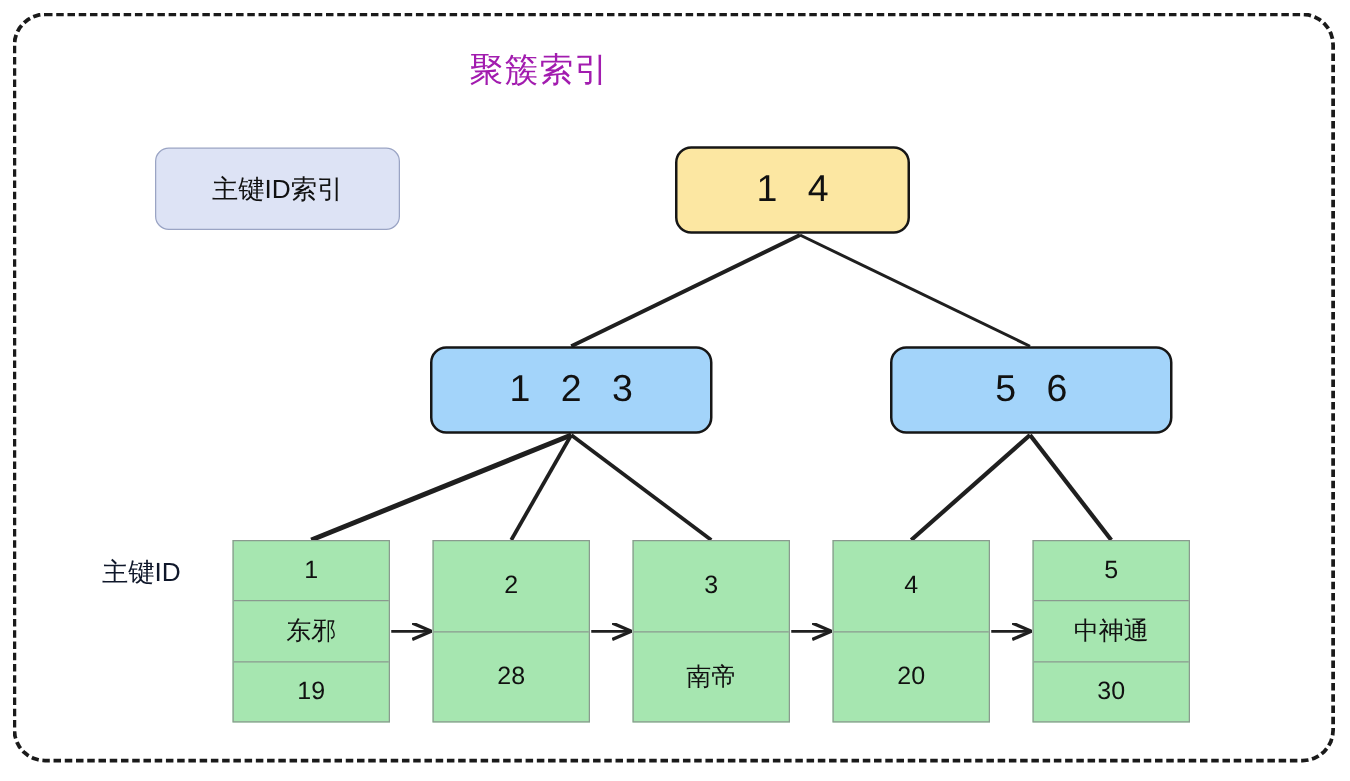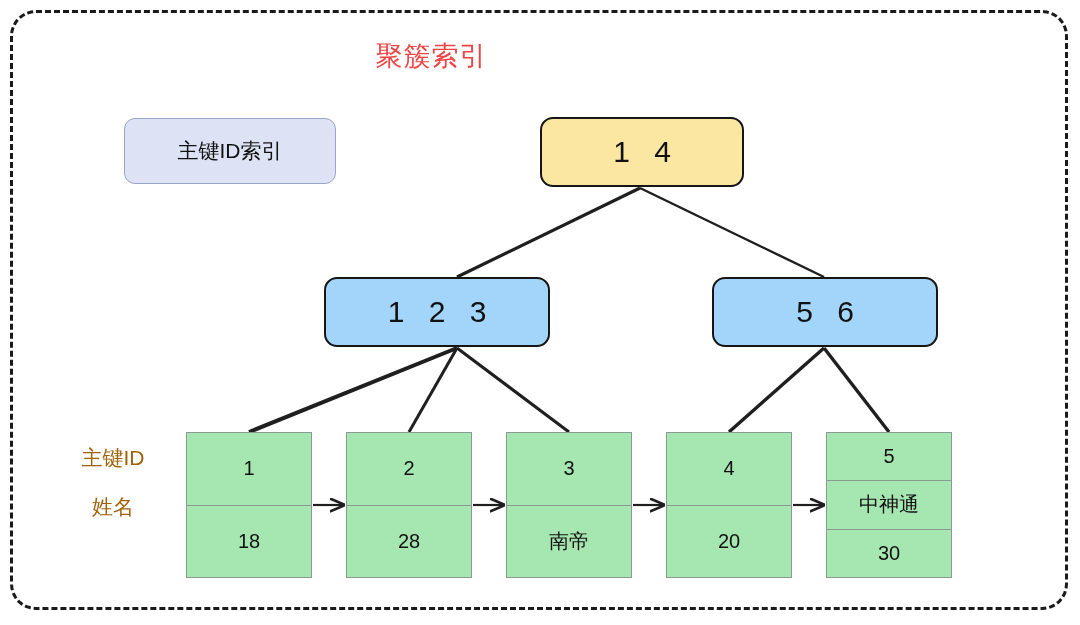"聚簇索引" .diagram-title { color: #ef4444 -> #a21caf }
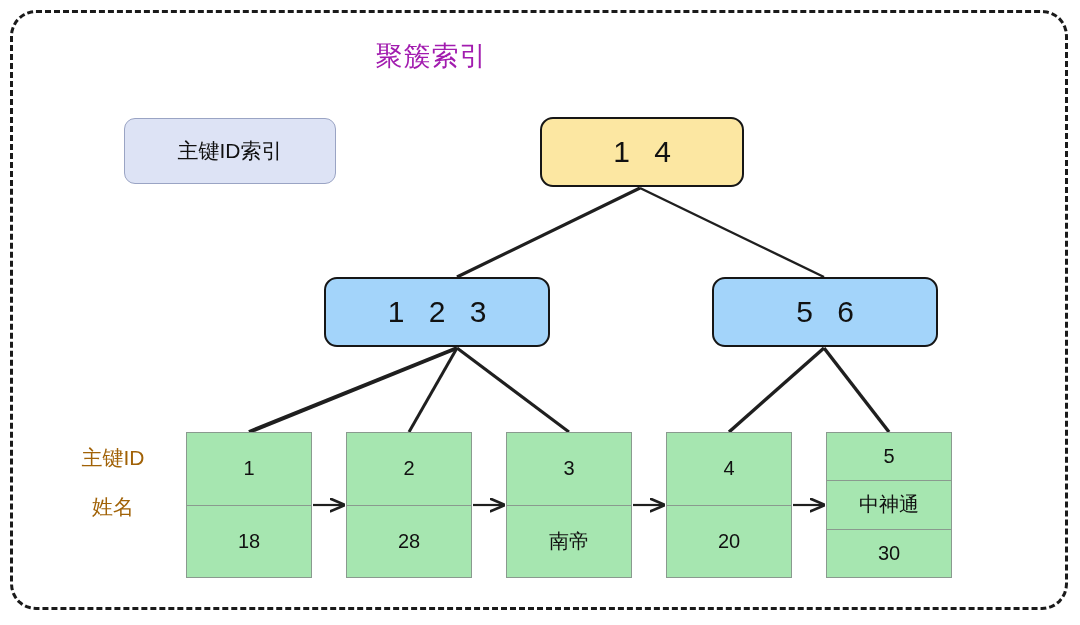"主键ID索引" .legend-box { width: 212px -> 196px }
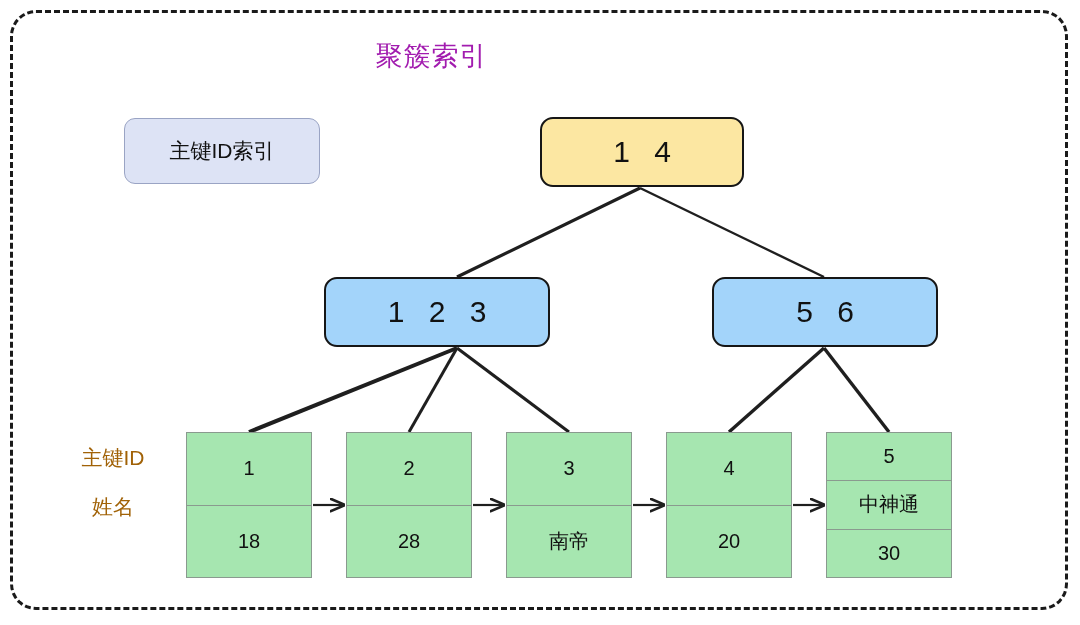"1 4" .node-root { width: 204px -> 188px }
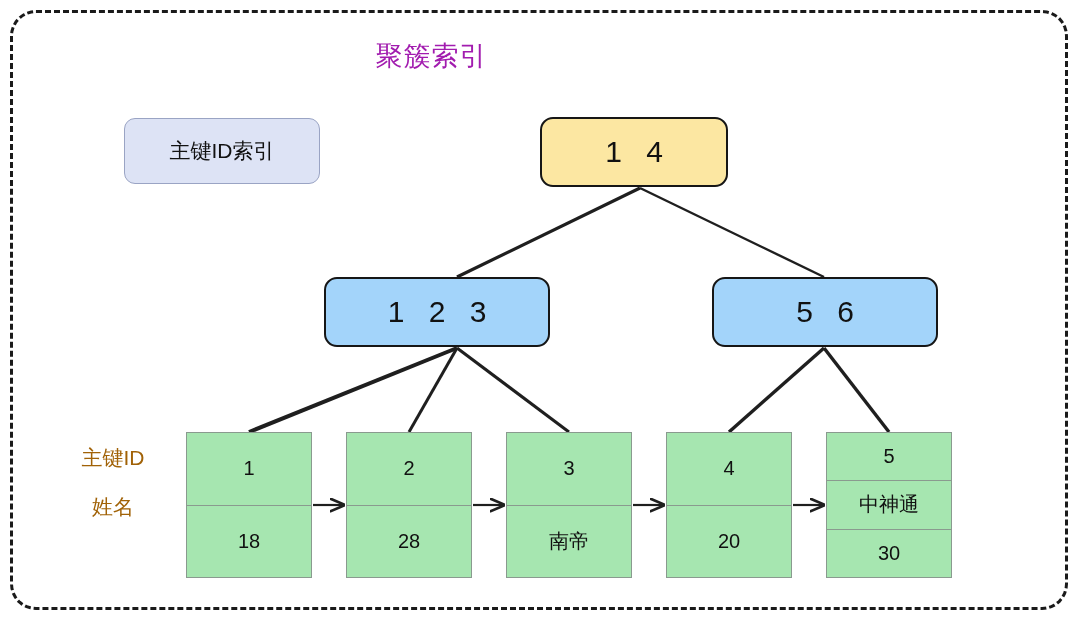"1 2 3" .node-branch-left { left: 324px -> 344px }
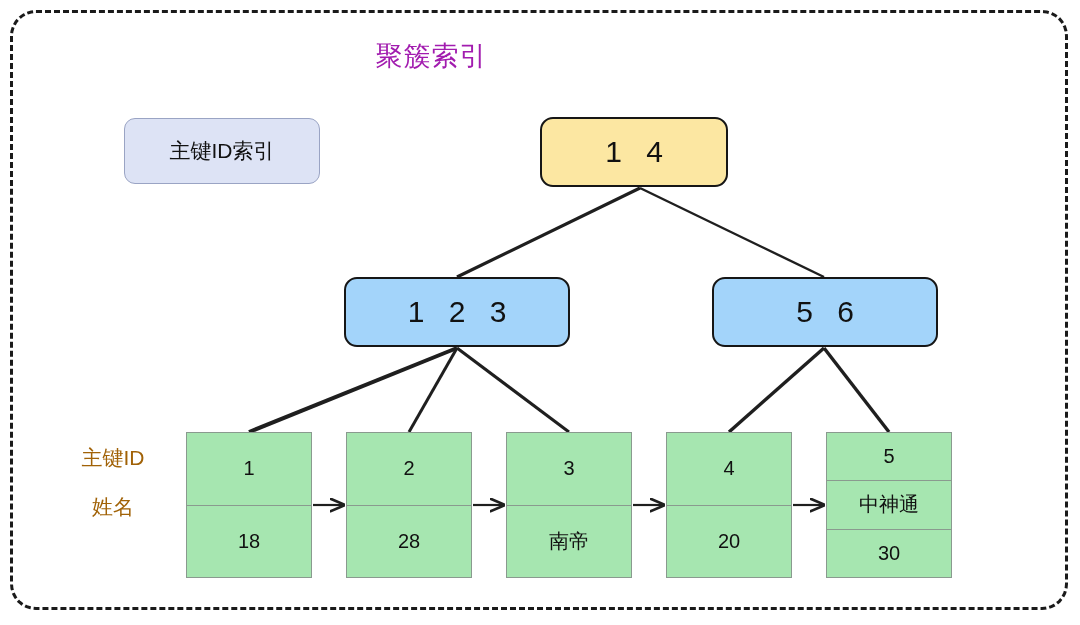"主键ID" .row-label { color: #a16207 -> #0f172a }
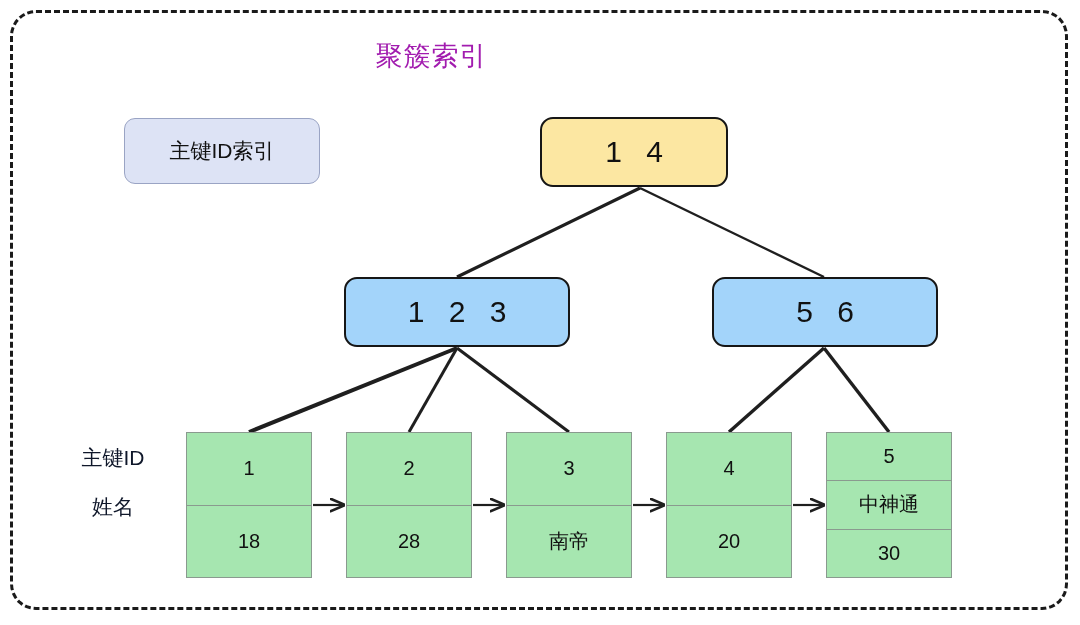"姓名" div.row-label { html: <div>姓名</div> -> none }
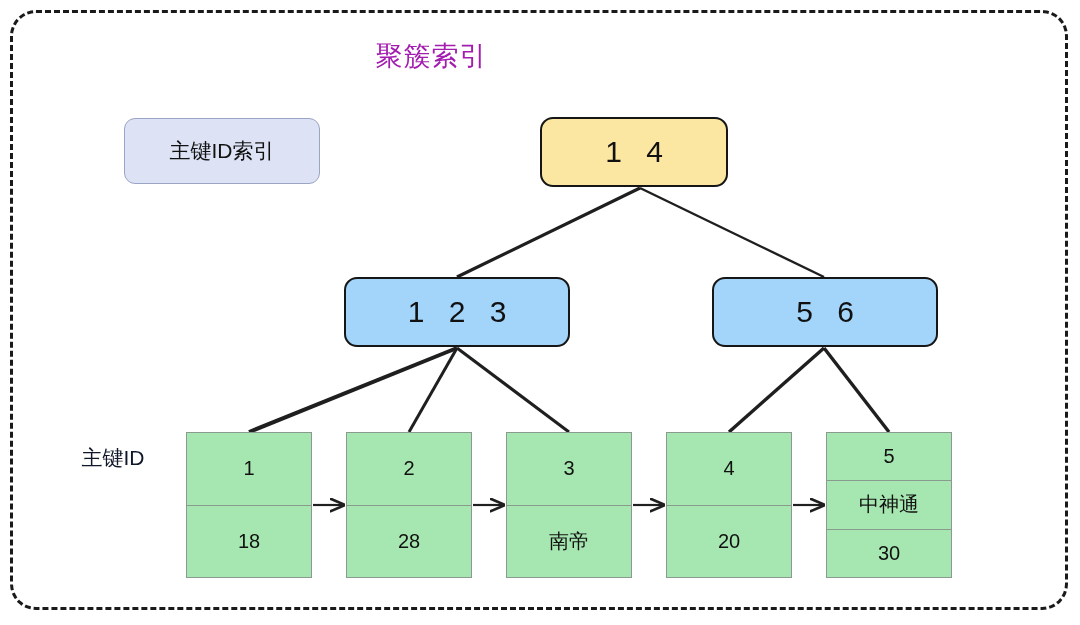"东邪" div.leaf-cell { html: none -> <div>东邪</div> }
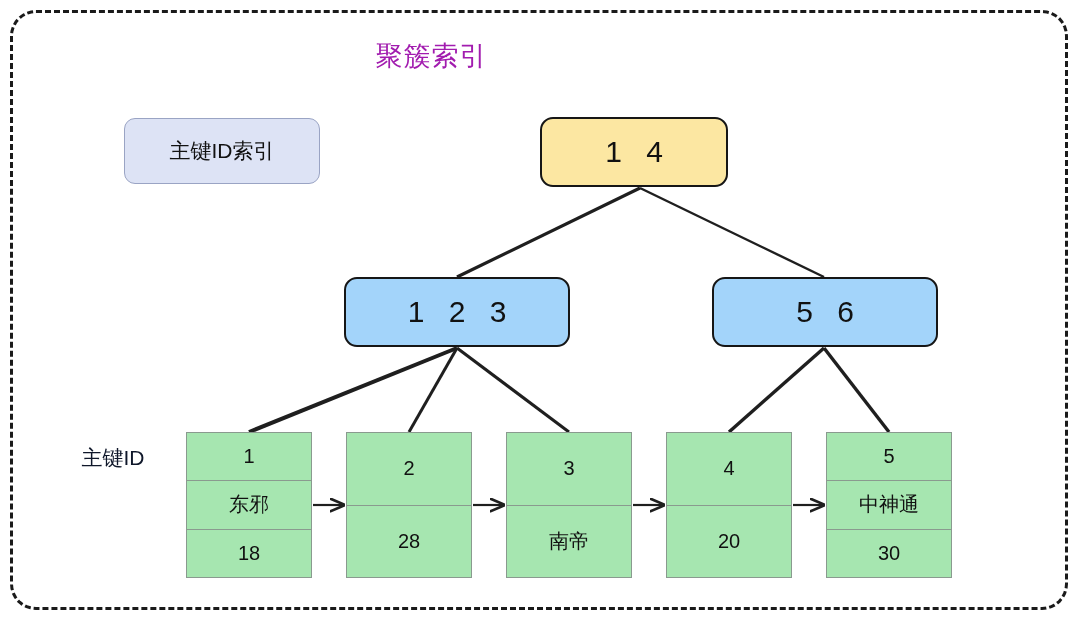"18" div.leaf-cell { text: 18 -> 19 }
